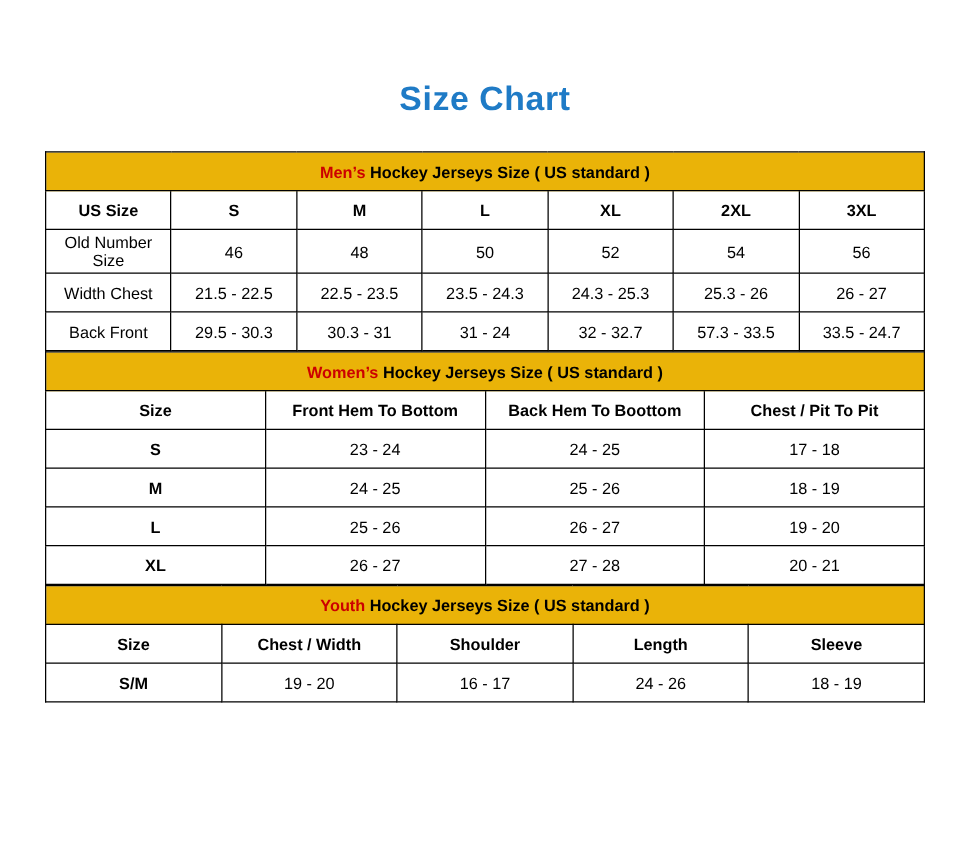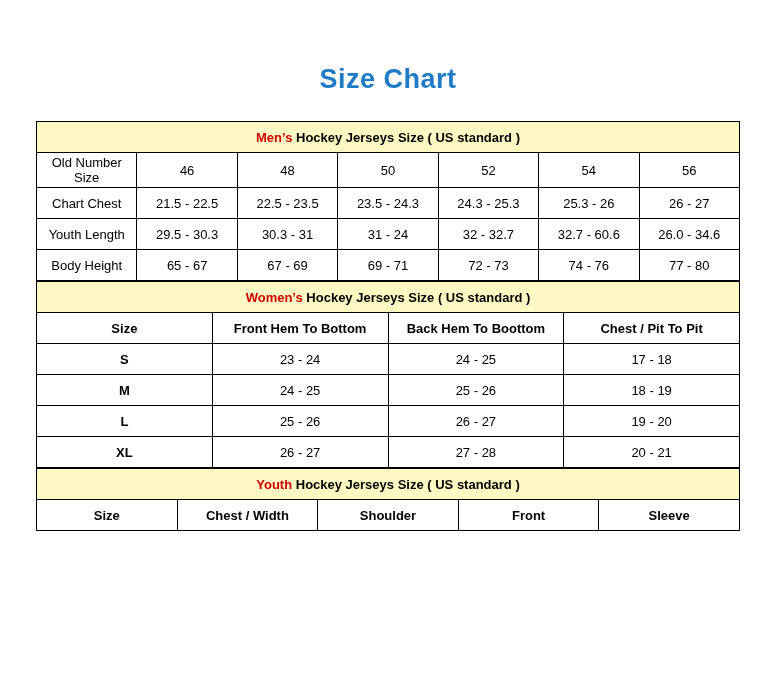"Men’s Hockey Jerseys Size (" td.banner { background: #fef9c3 -> #eab308 }
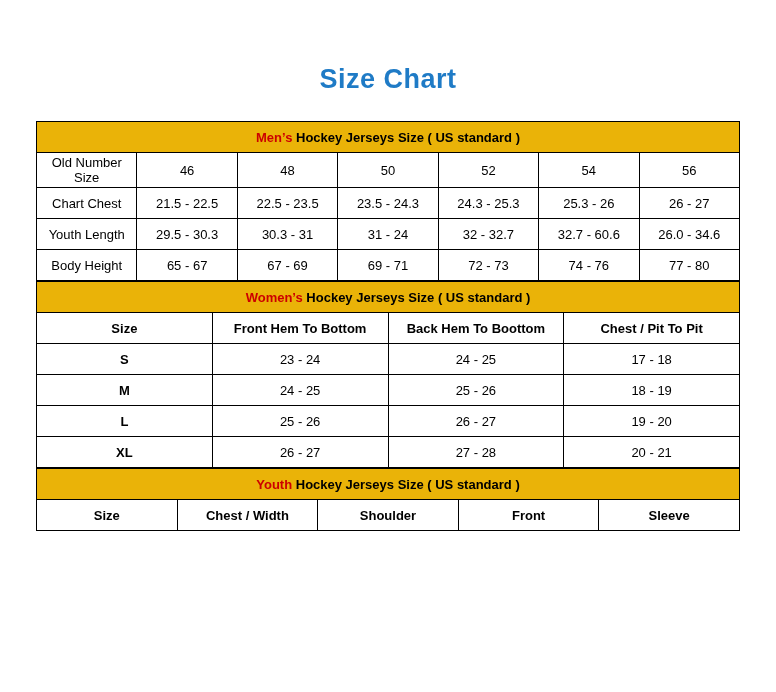"US Size" tr { html: none -> <tr> <td>US Size</td> <td>S</td> <td>M</td> <td>L</td> <td>XL</td> <td>2XL</td> <td>3XL</td> </tr> }
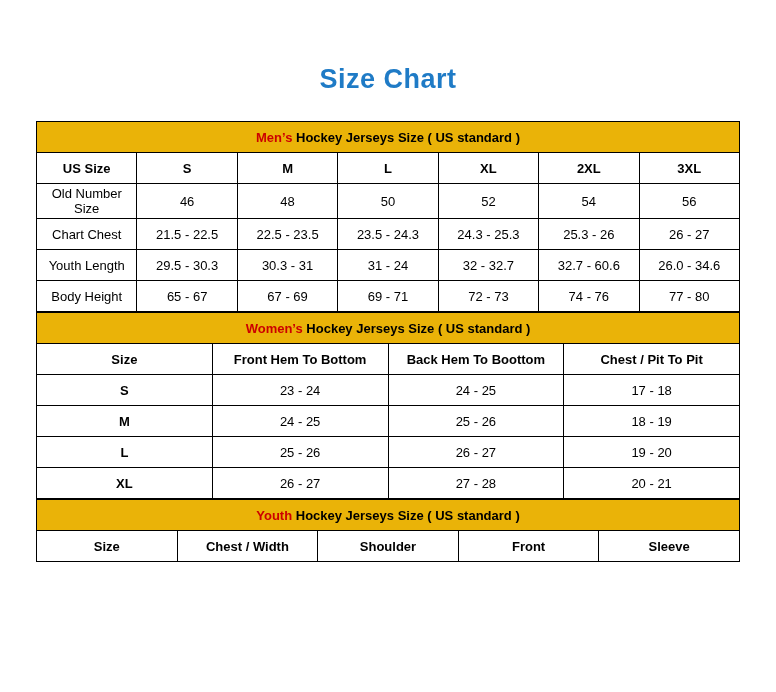"Chart Chest" td { text: Chart -> Width }
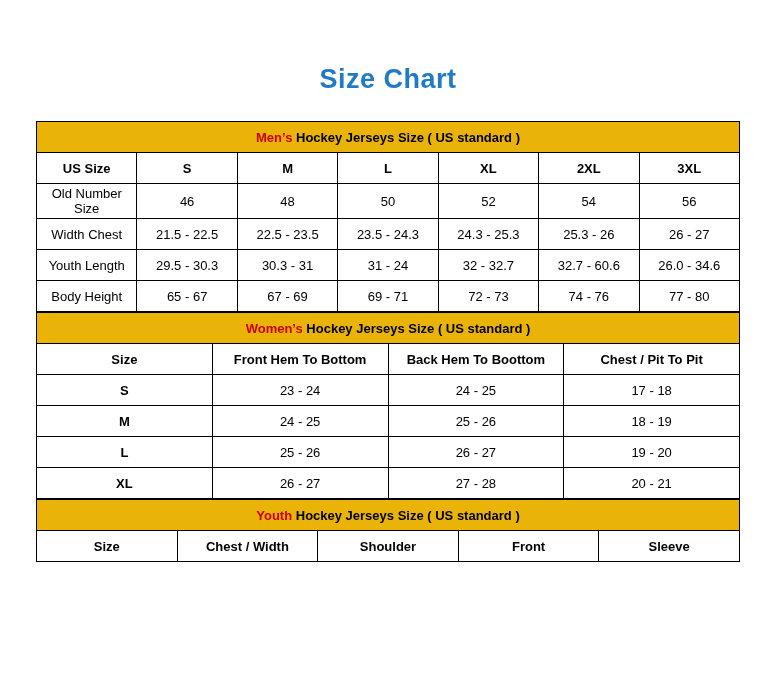"Youth Length" td { text: Youth Length -> Back Front }
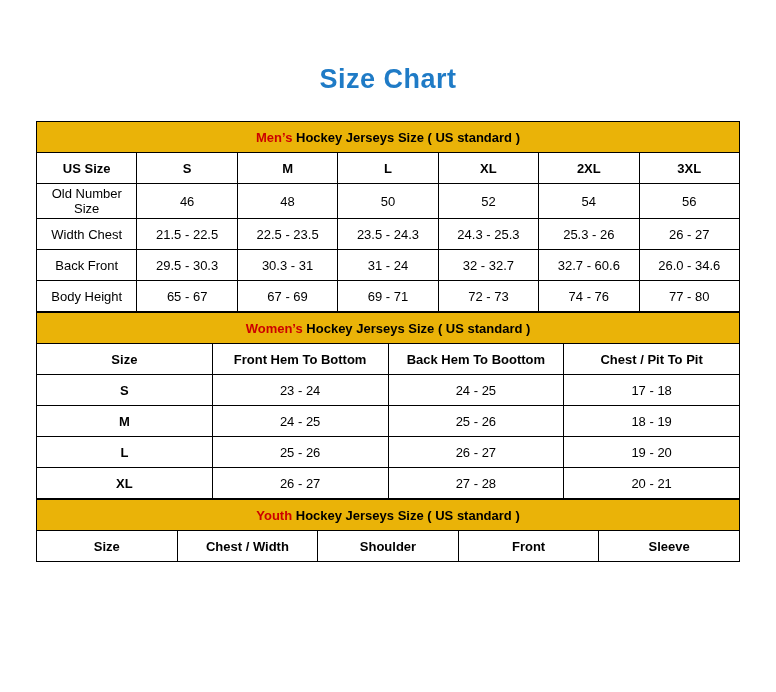"32.7 - 60.6" td { text: 32.7 - 60.6 -> 57.3 - 33.5 }
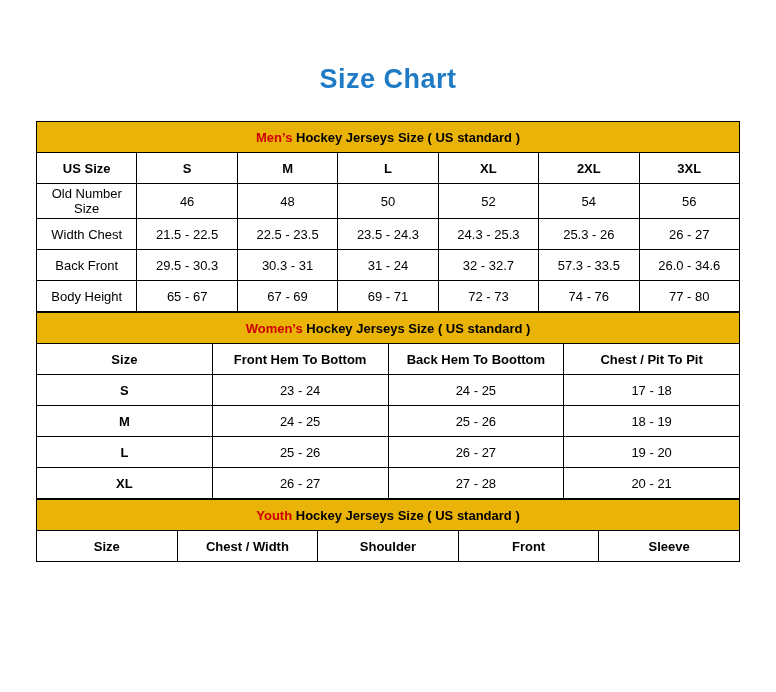"26.0 - 34.6" td { text: 26.0 - 34.6 -> 33.5 - 24.7 }
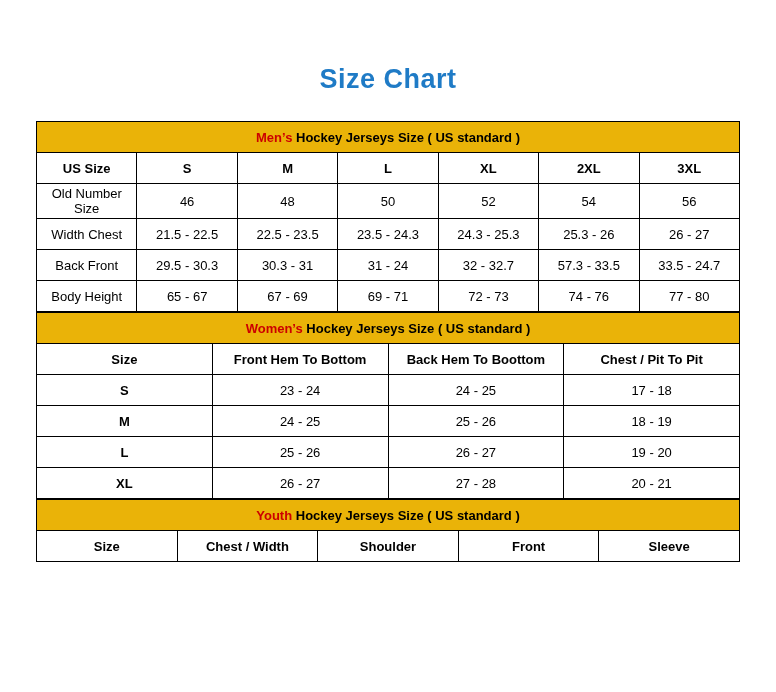"Body Height" tr { html: <tr> <td>Body Height</td> <td>65 - 67</td> <td>67 - 69</td> <td>69 - 71</td> <td>72 - 73</td> <td>74 - 76</td> <td>77 - 80</td> </tr> -> none }
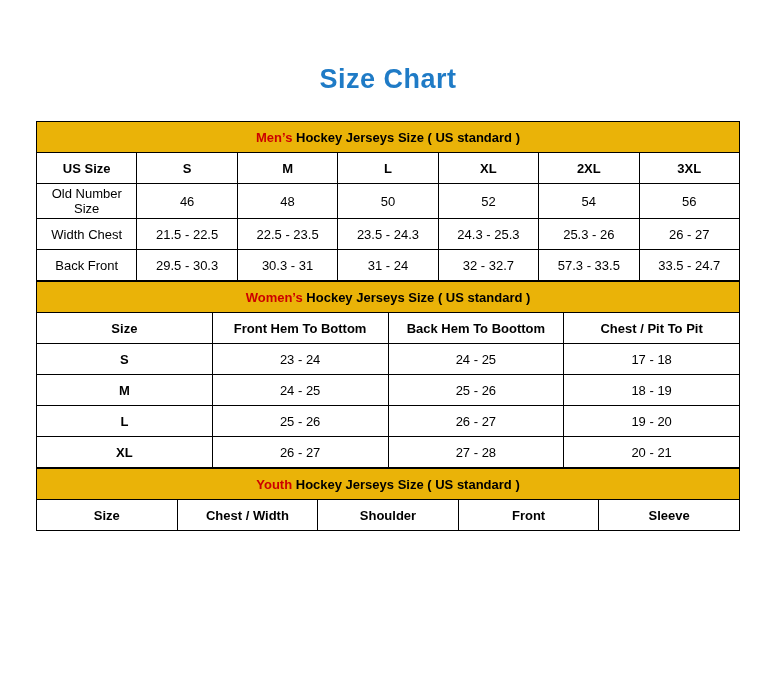"Front" td.hdr { text: Front -> Length }
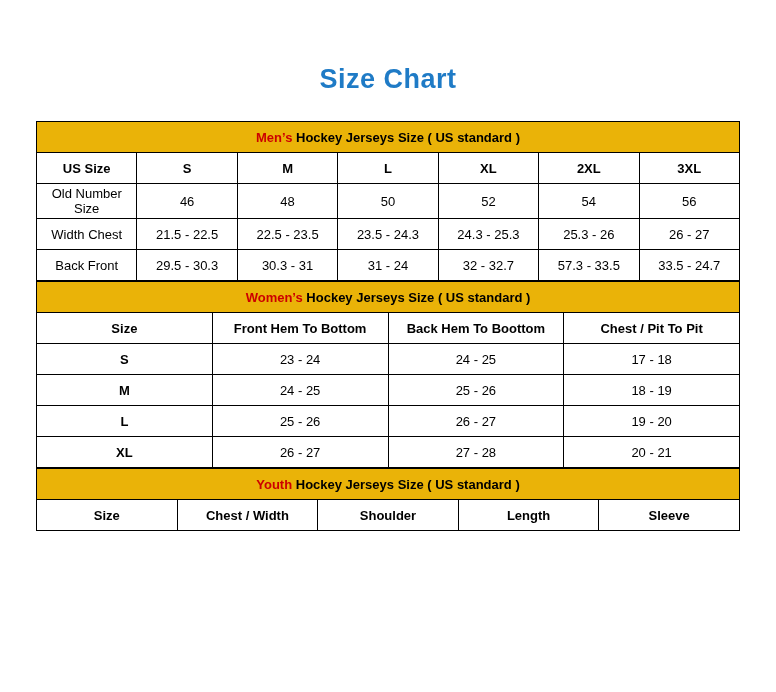"S/M" tr { html: none -> <tr> <td>S/M</td> <td>19 - 20</td> <td>16 - 17</td> <td>24 - 26</td> <td>18 - 19</td> </tr> }
